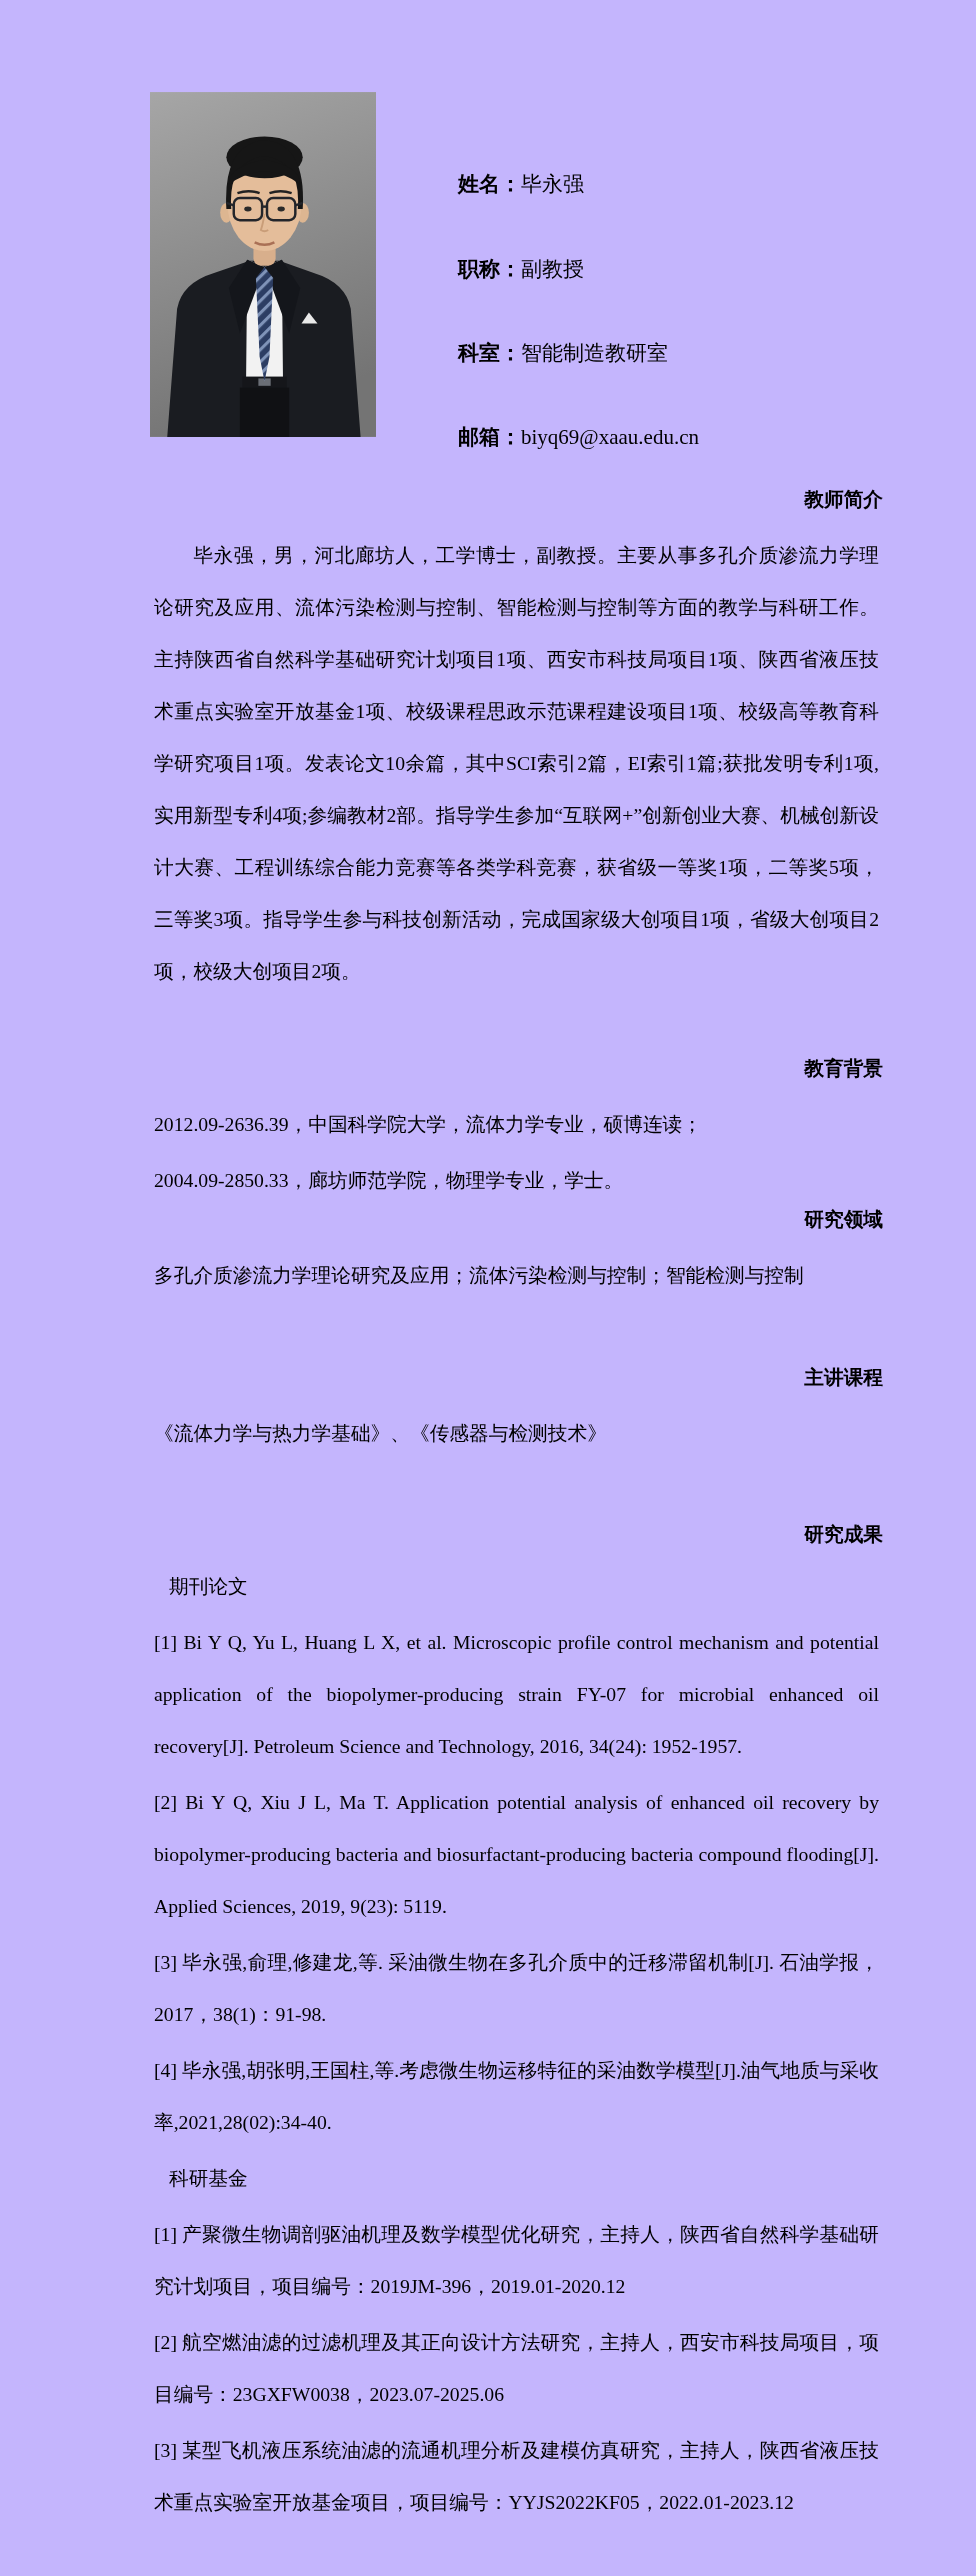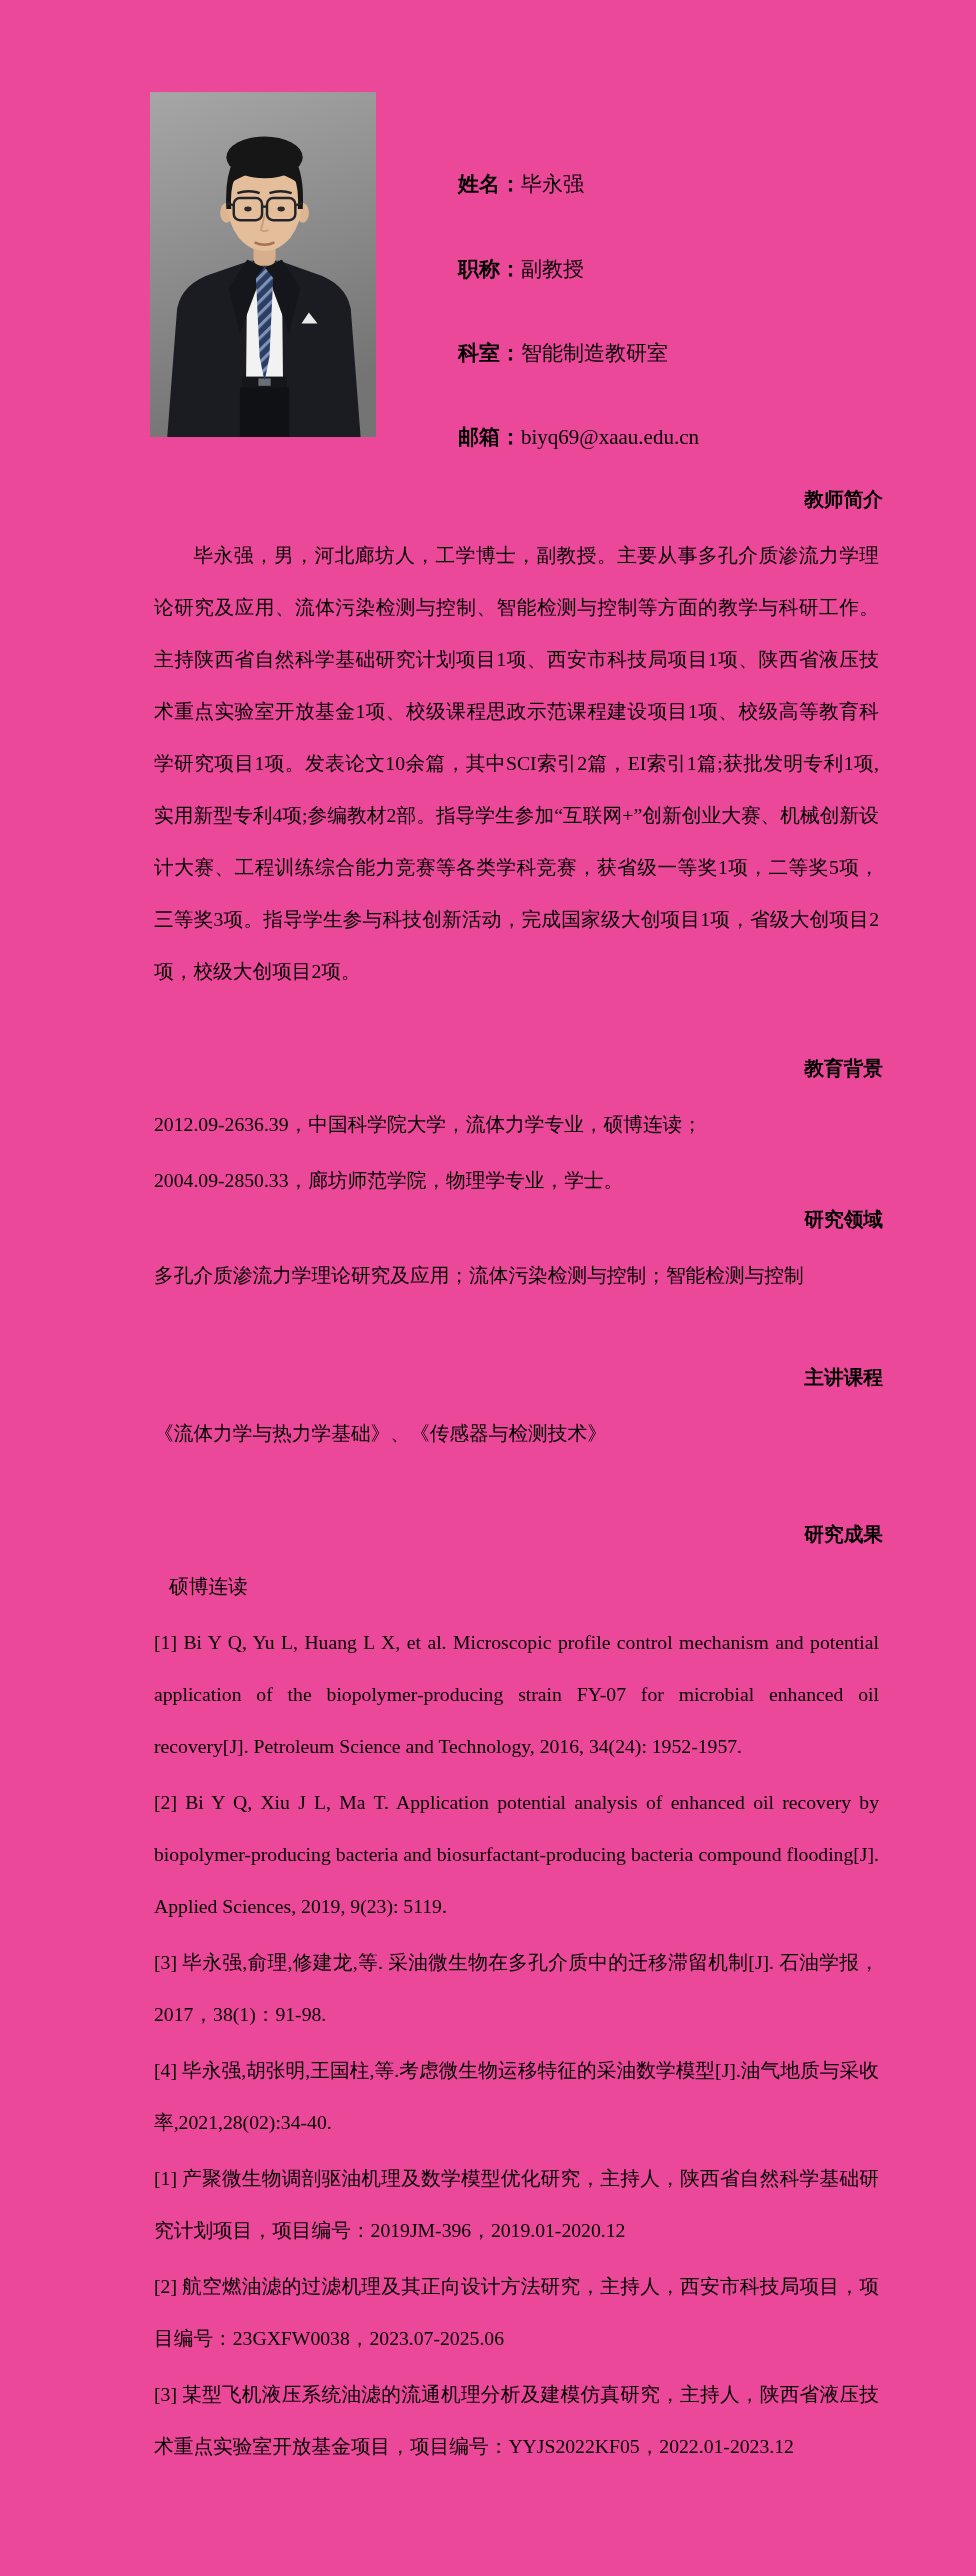"姓名：毕永强" #page { background: #ec4899 -> #c4b5fd }
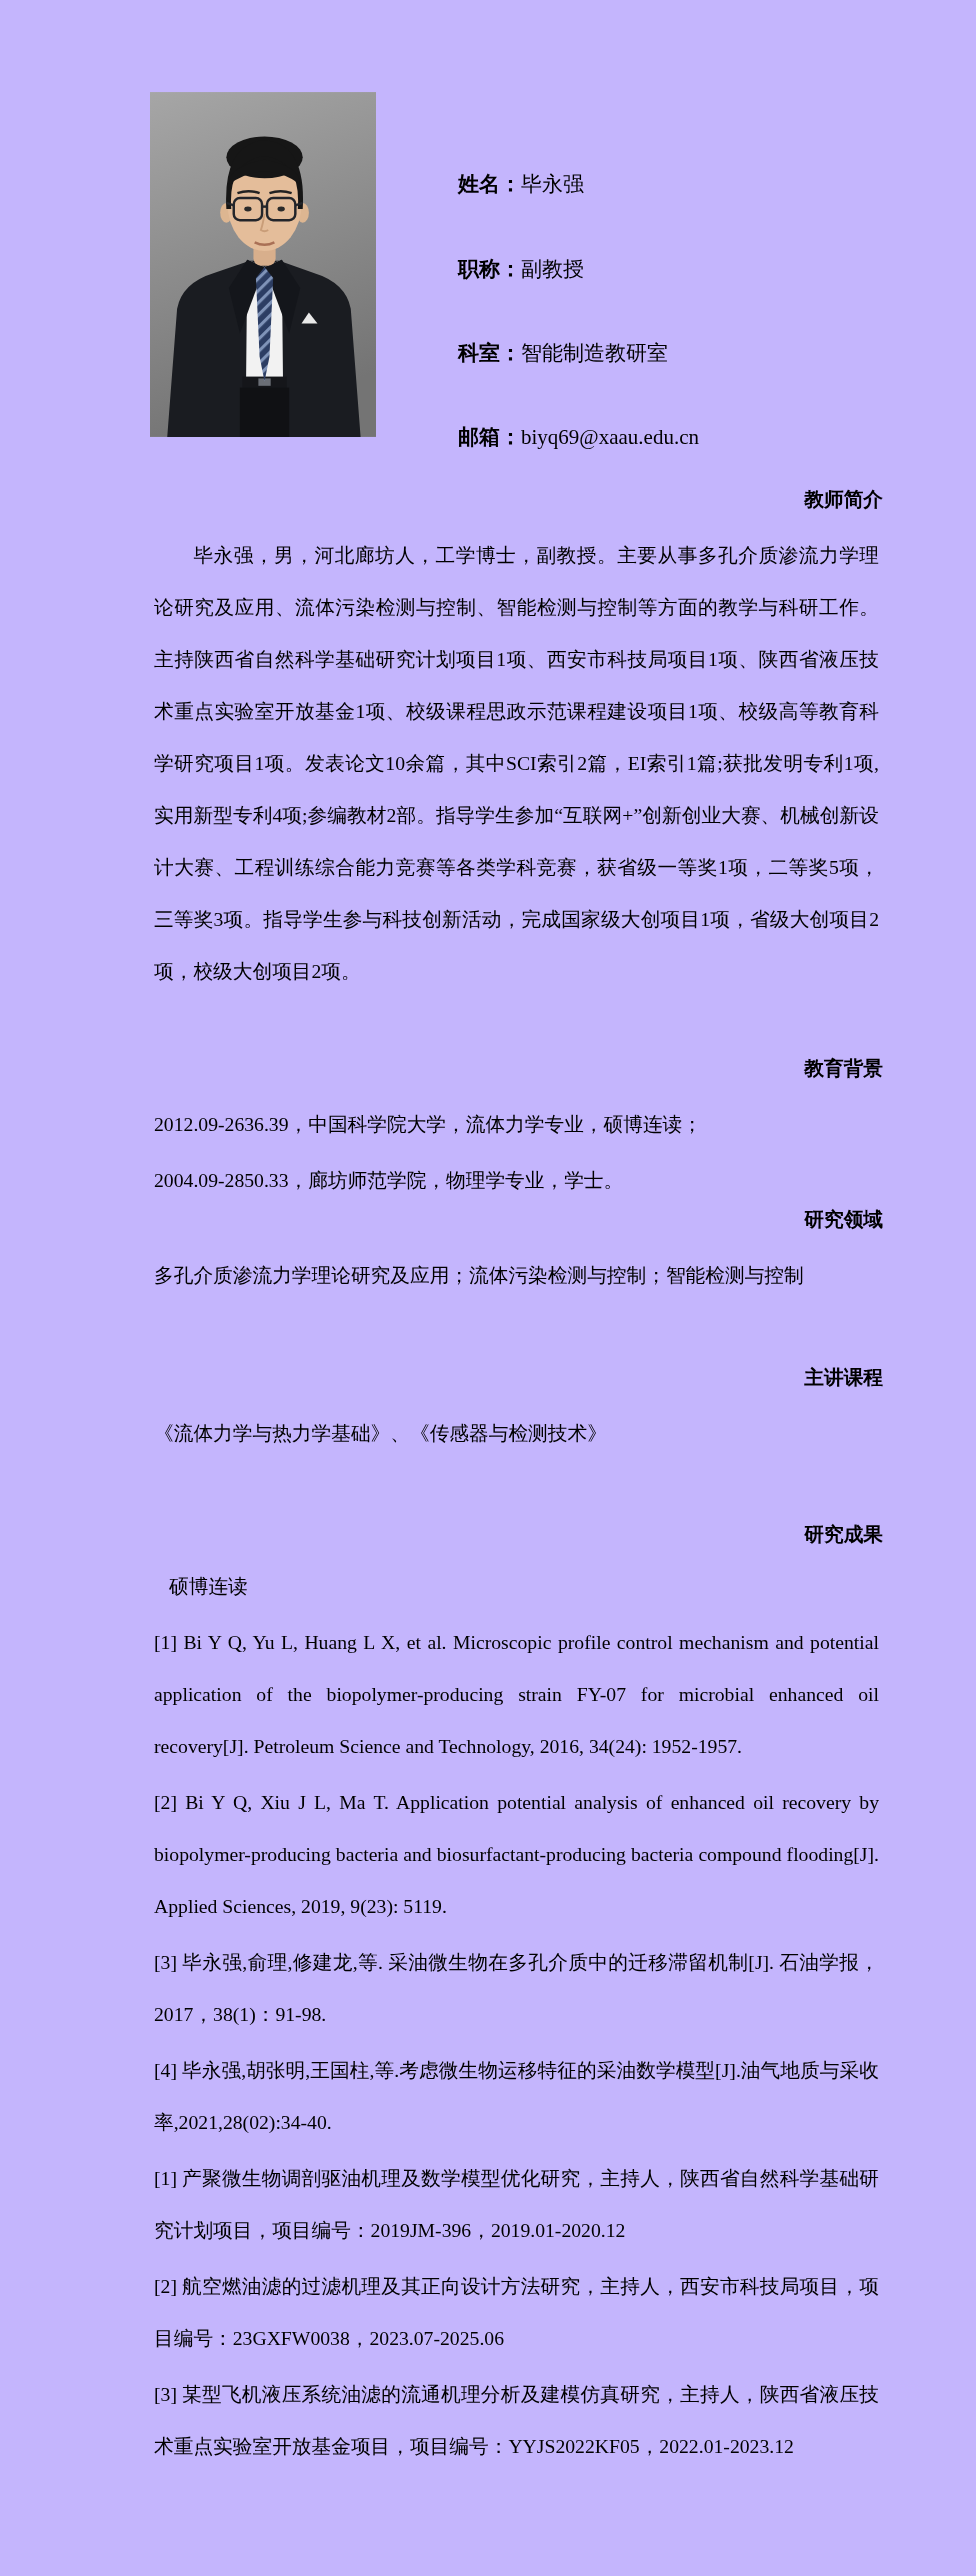"硕博连读" div.sub-heading { text: 硕博连读 -> 期刊论文 }
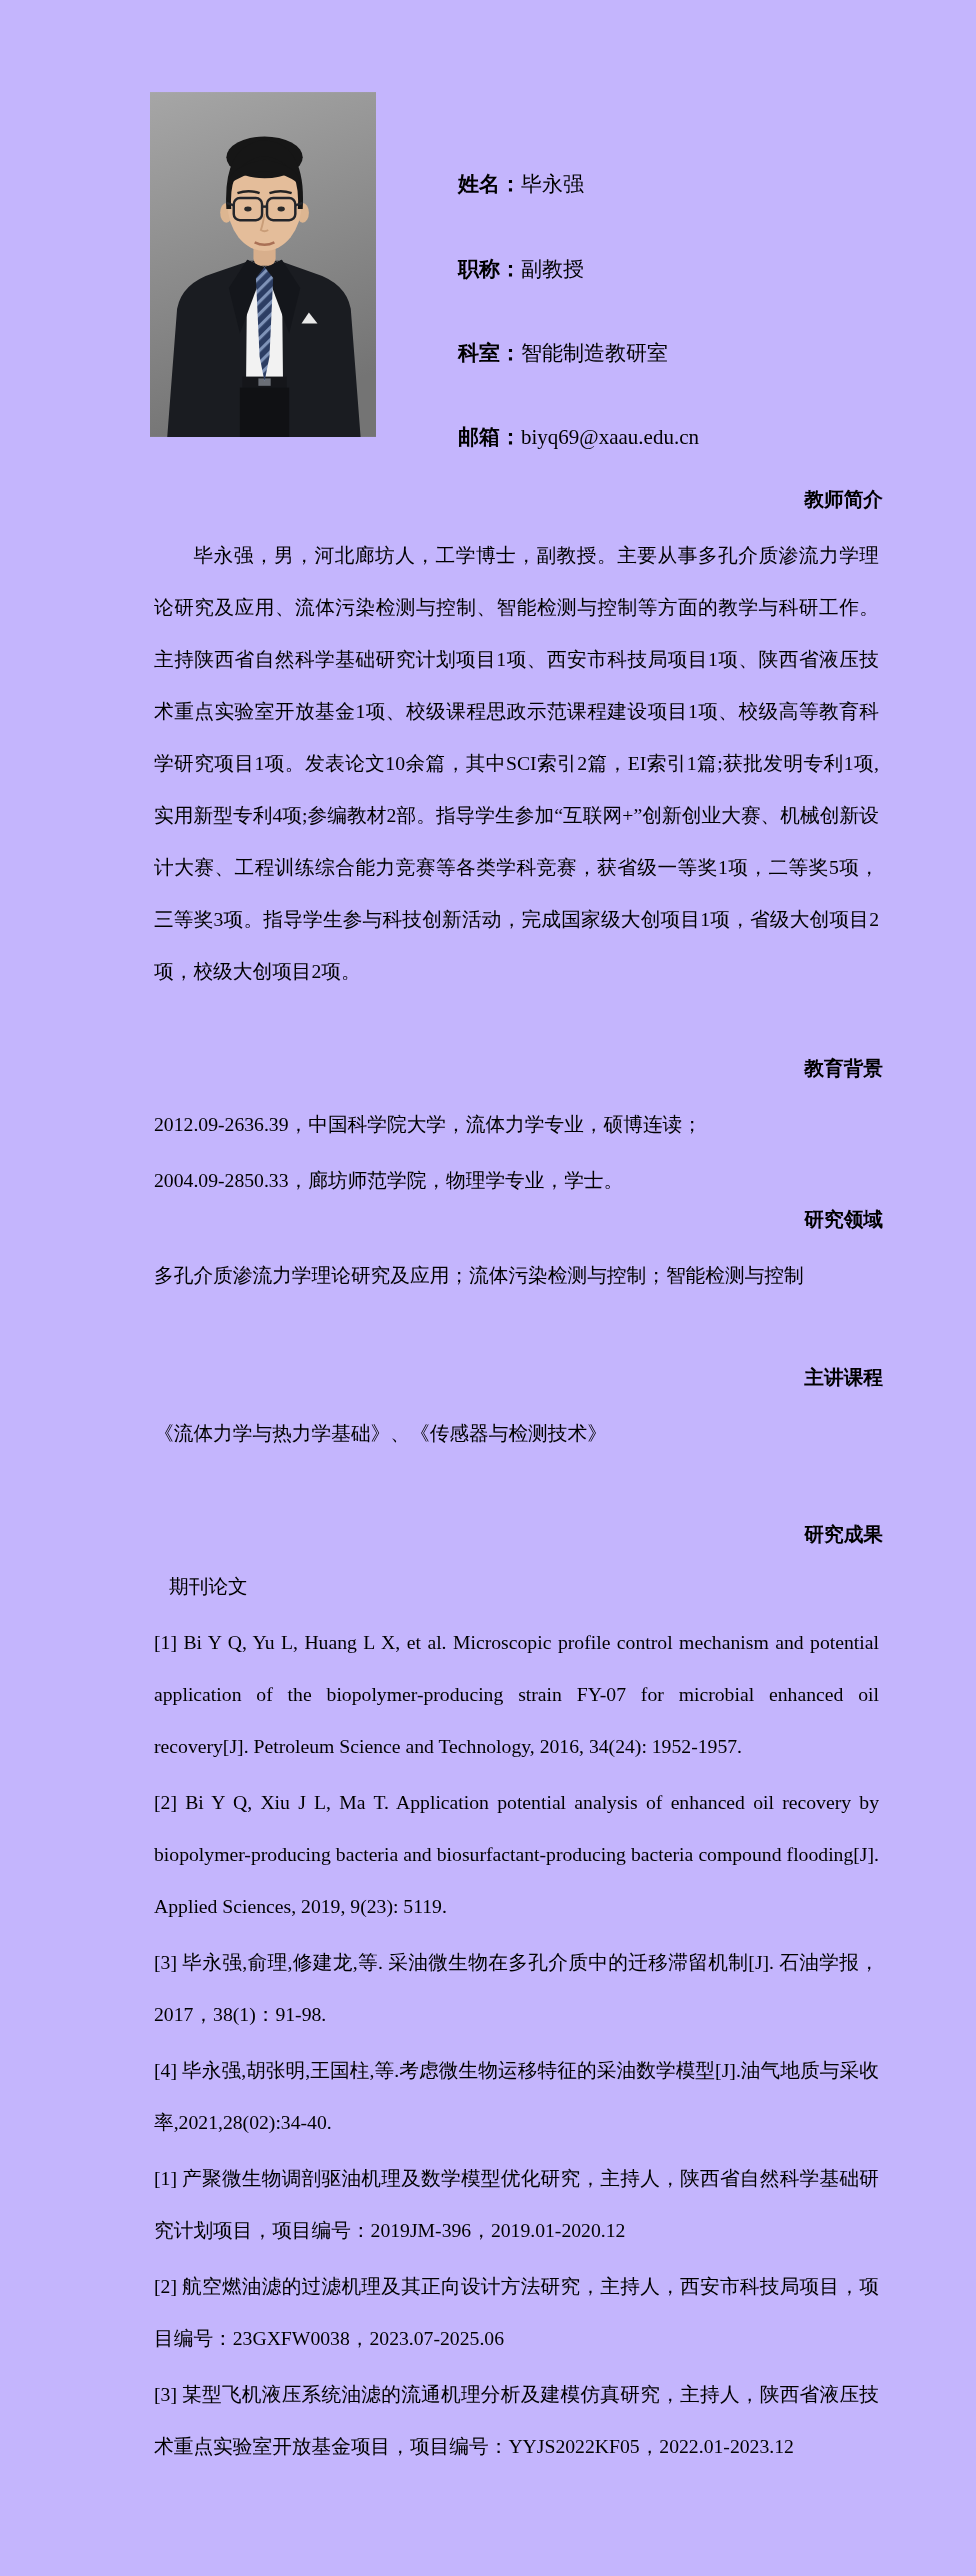"科研基金" div.sub-heading { html: none -> <div>科研基金</div> }
